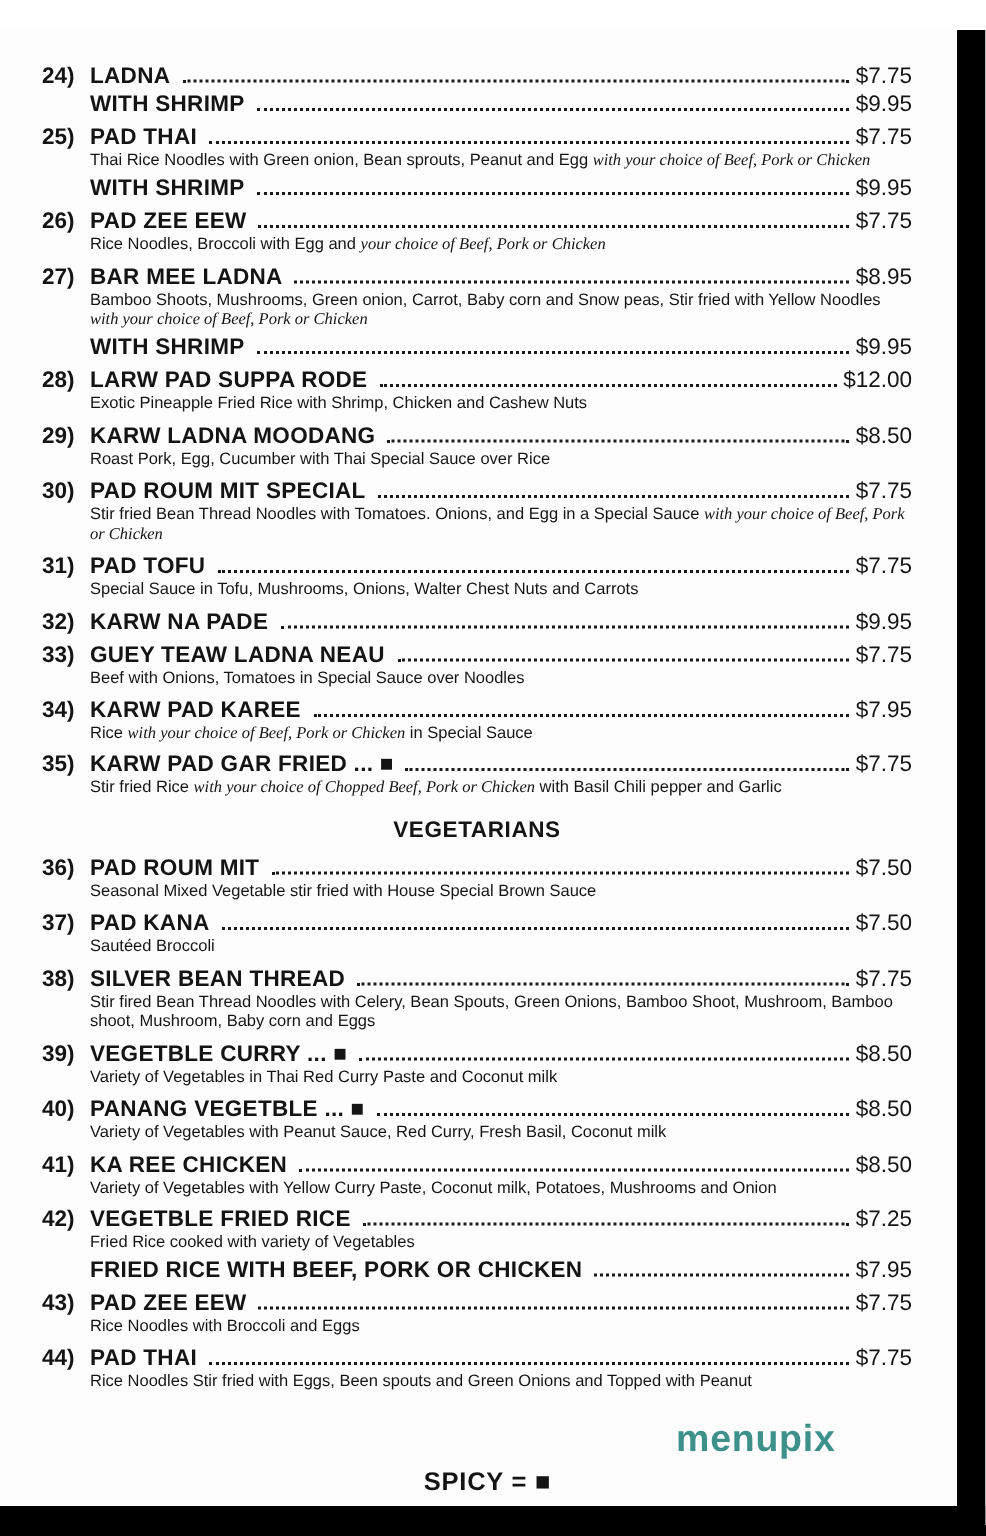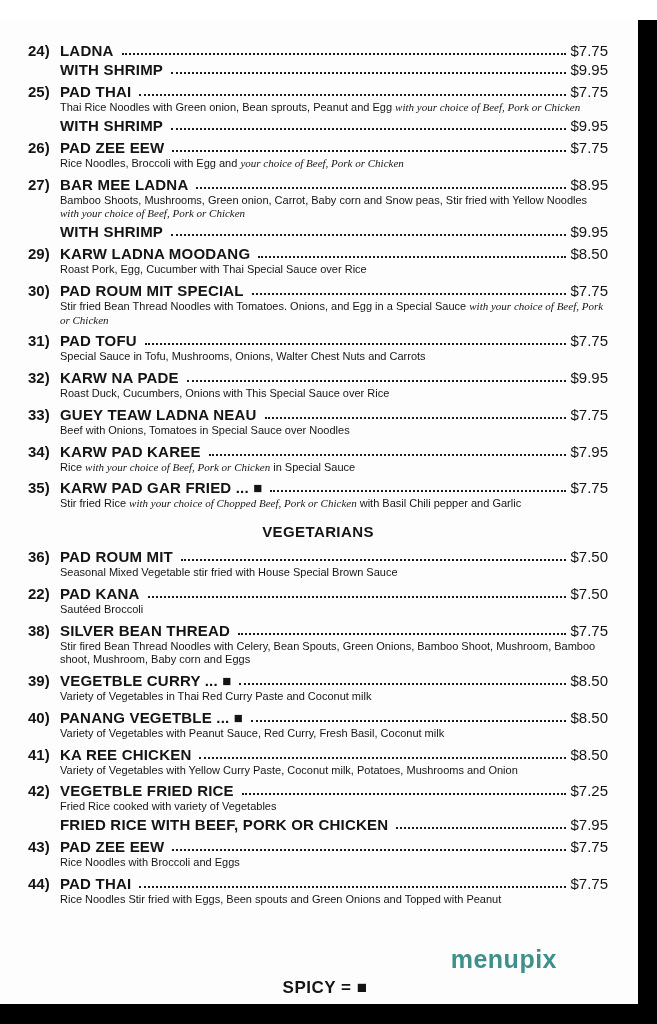"28)" div.item { html: none -> <div> <div> <span>28)</span> <span>LARW PAD SUPPA RODE</span> <span></span> <span>$12.00</span> </div> <div><span>Exotic Pineapple Fried Rice with Shrimp, Chicken and Cashew Nuts</span></div> </div> }
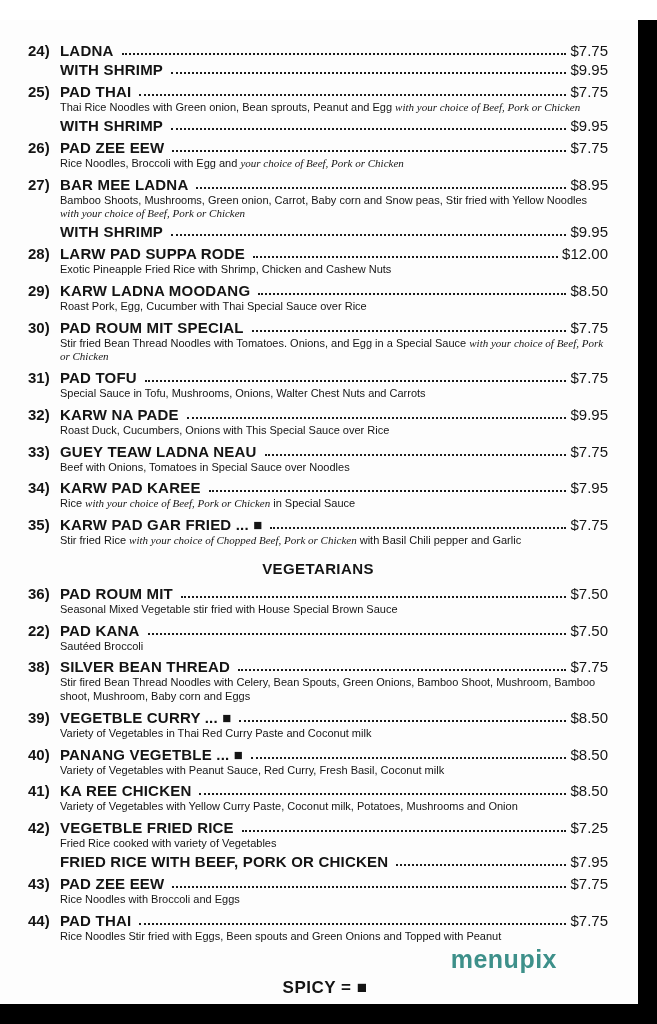"Roast Duck, Cucumbers, Onions with" div.desc { html: <div><span>Roast Duck, Cucumbers, Onions with This Special Sauce over Rice</span></div> -> none }
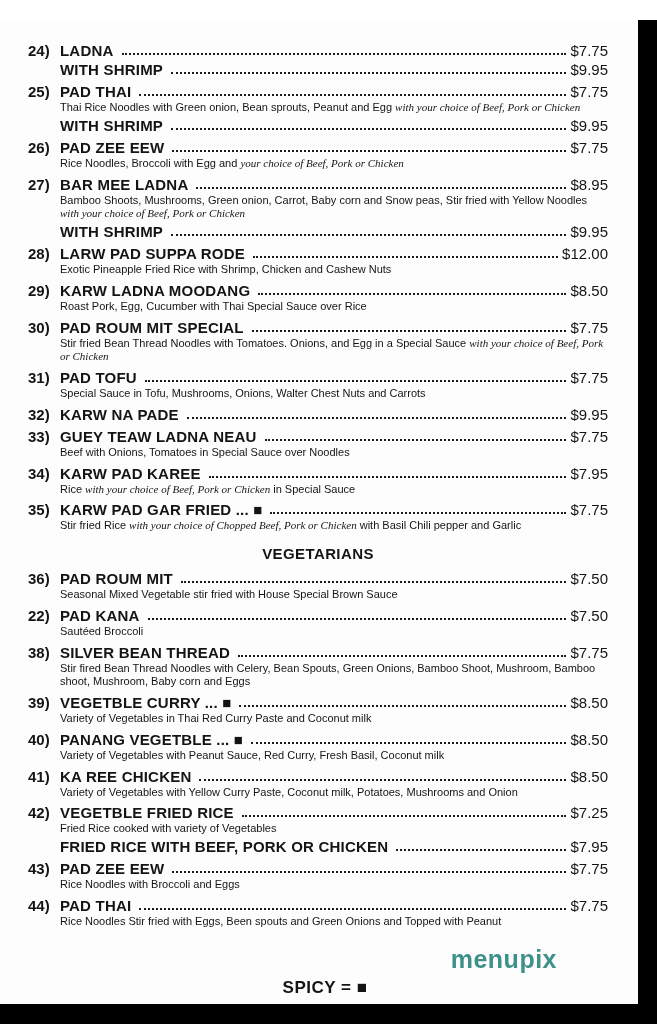"22)" span.num { text: 22 -> 37 }
